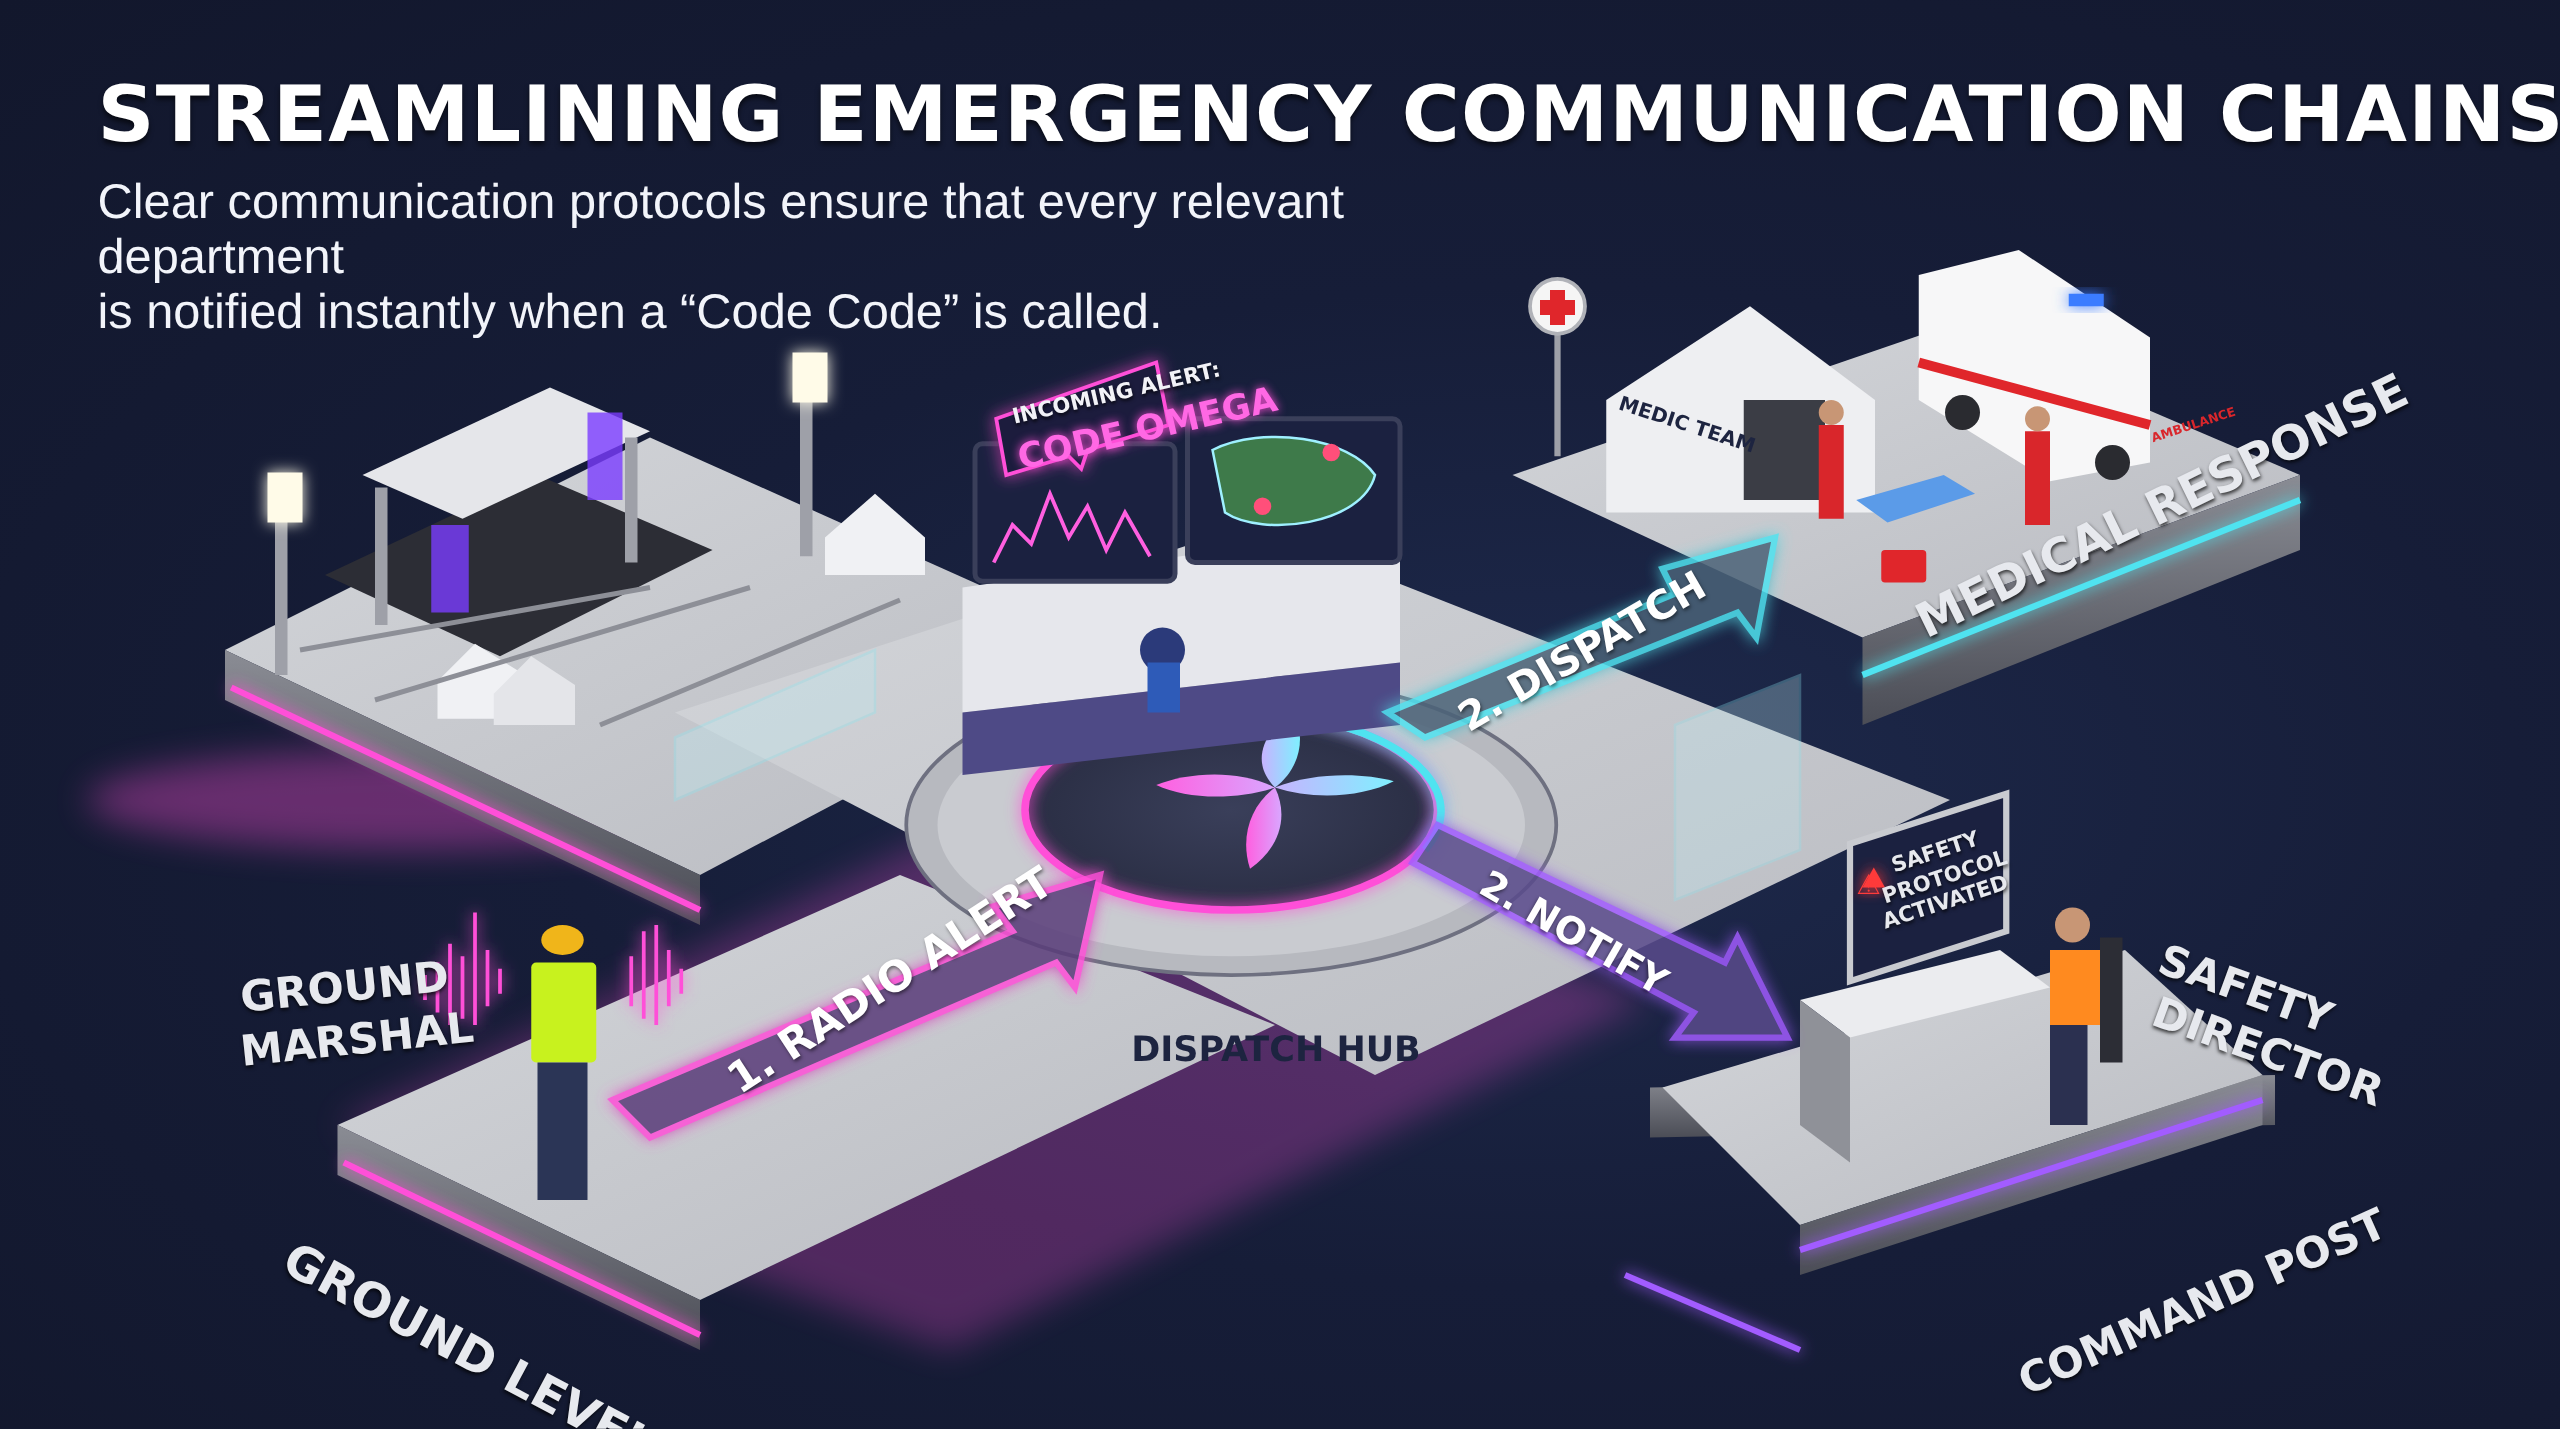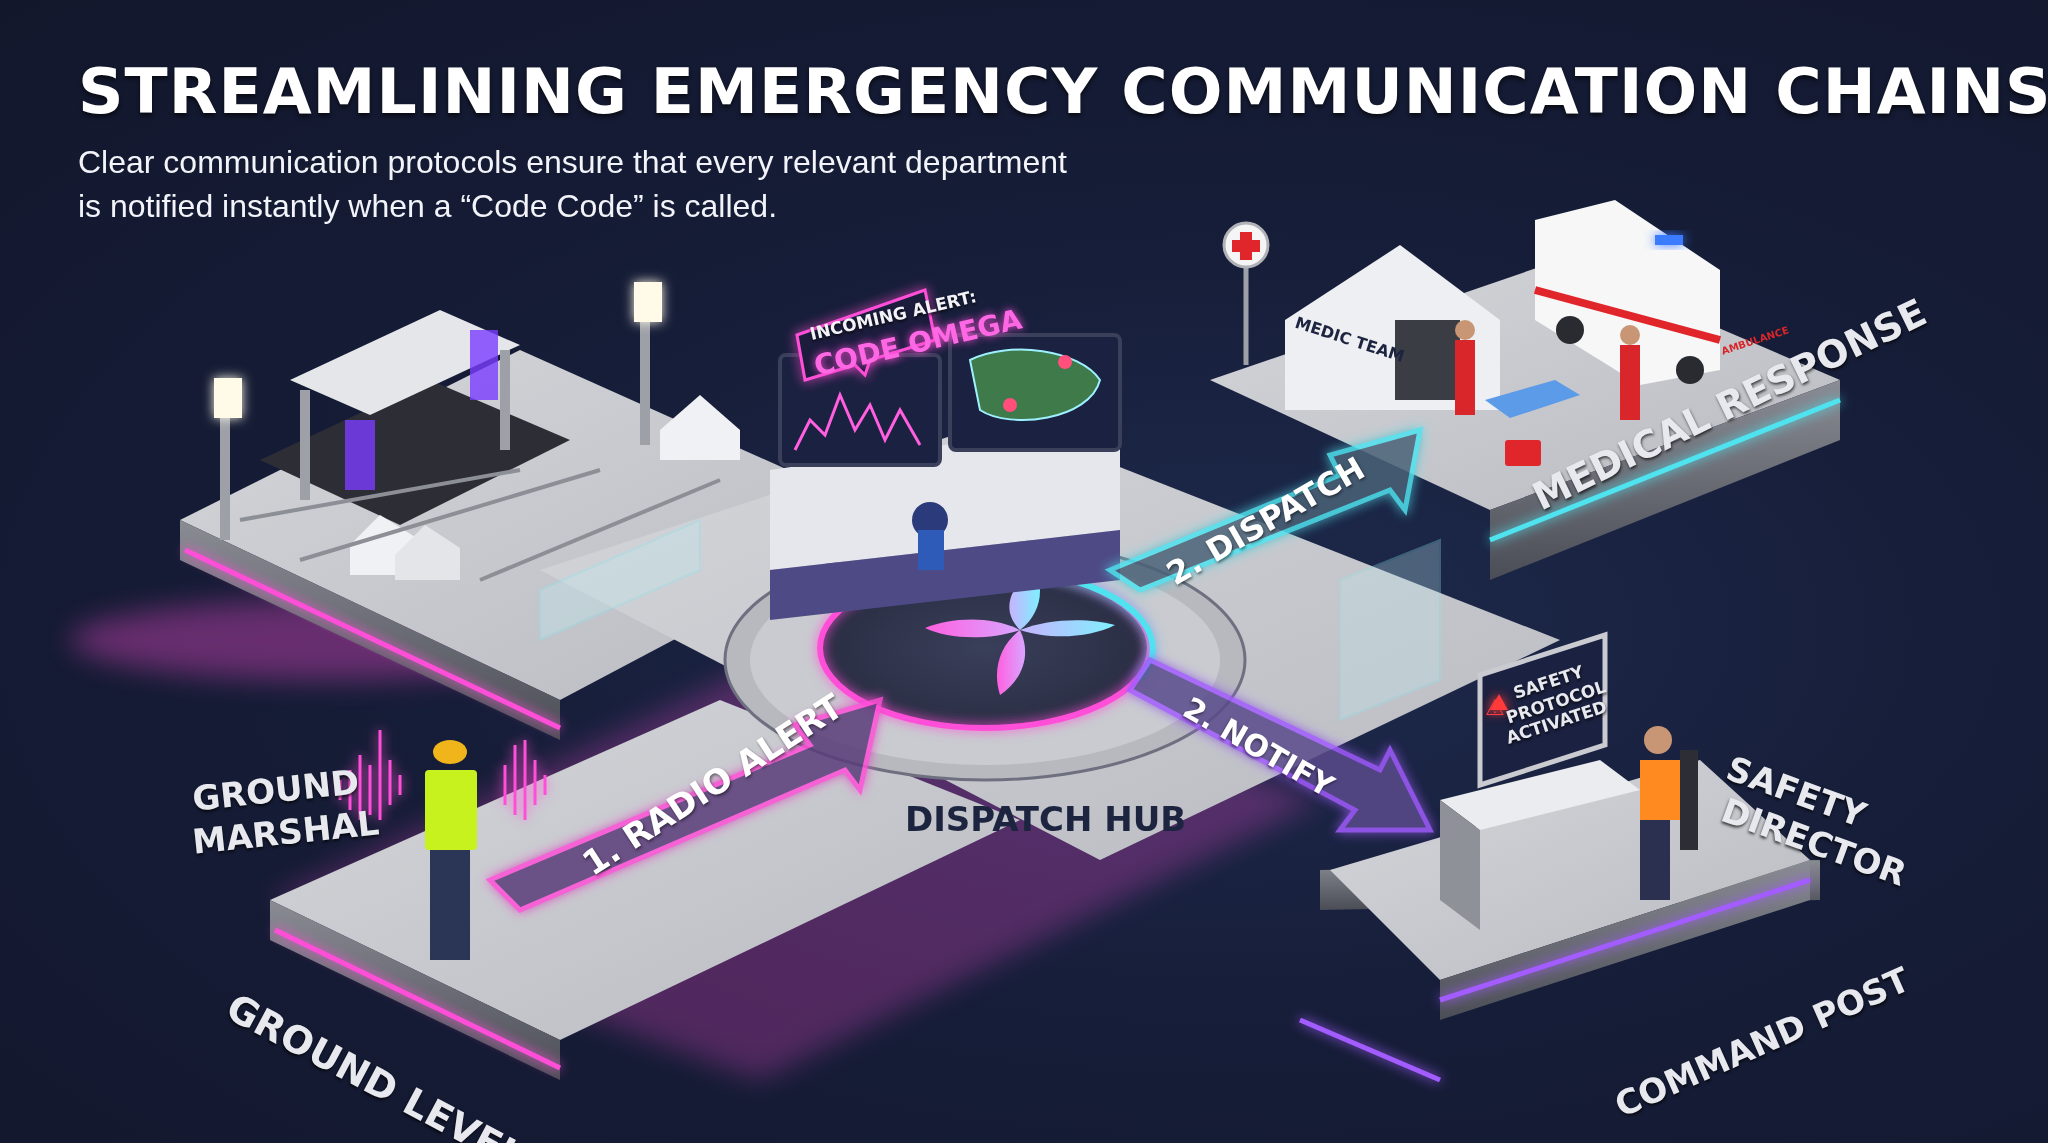"Clear communication protocols ensure" .subtitle { font-size: 32px -> 39px }
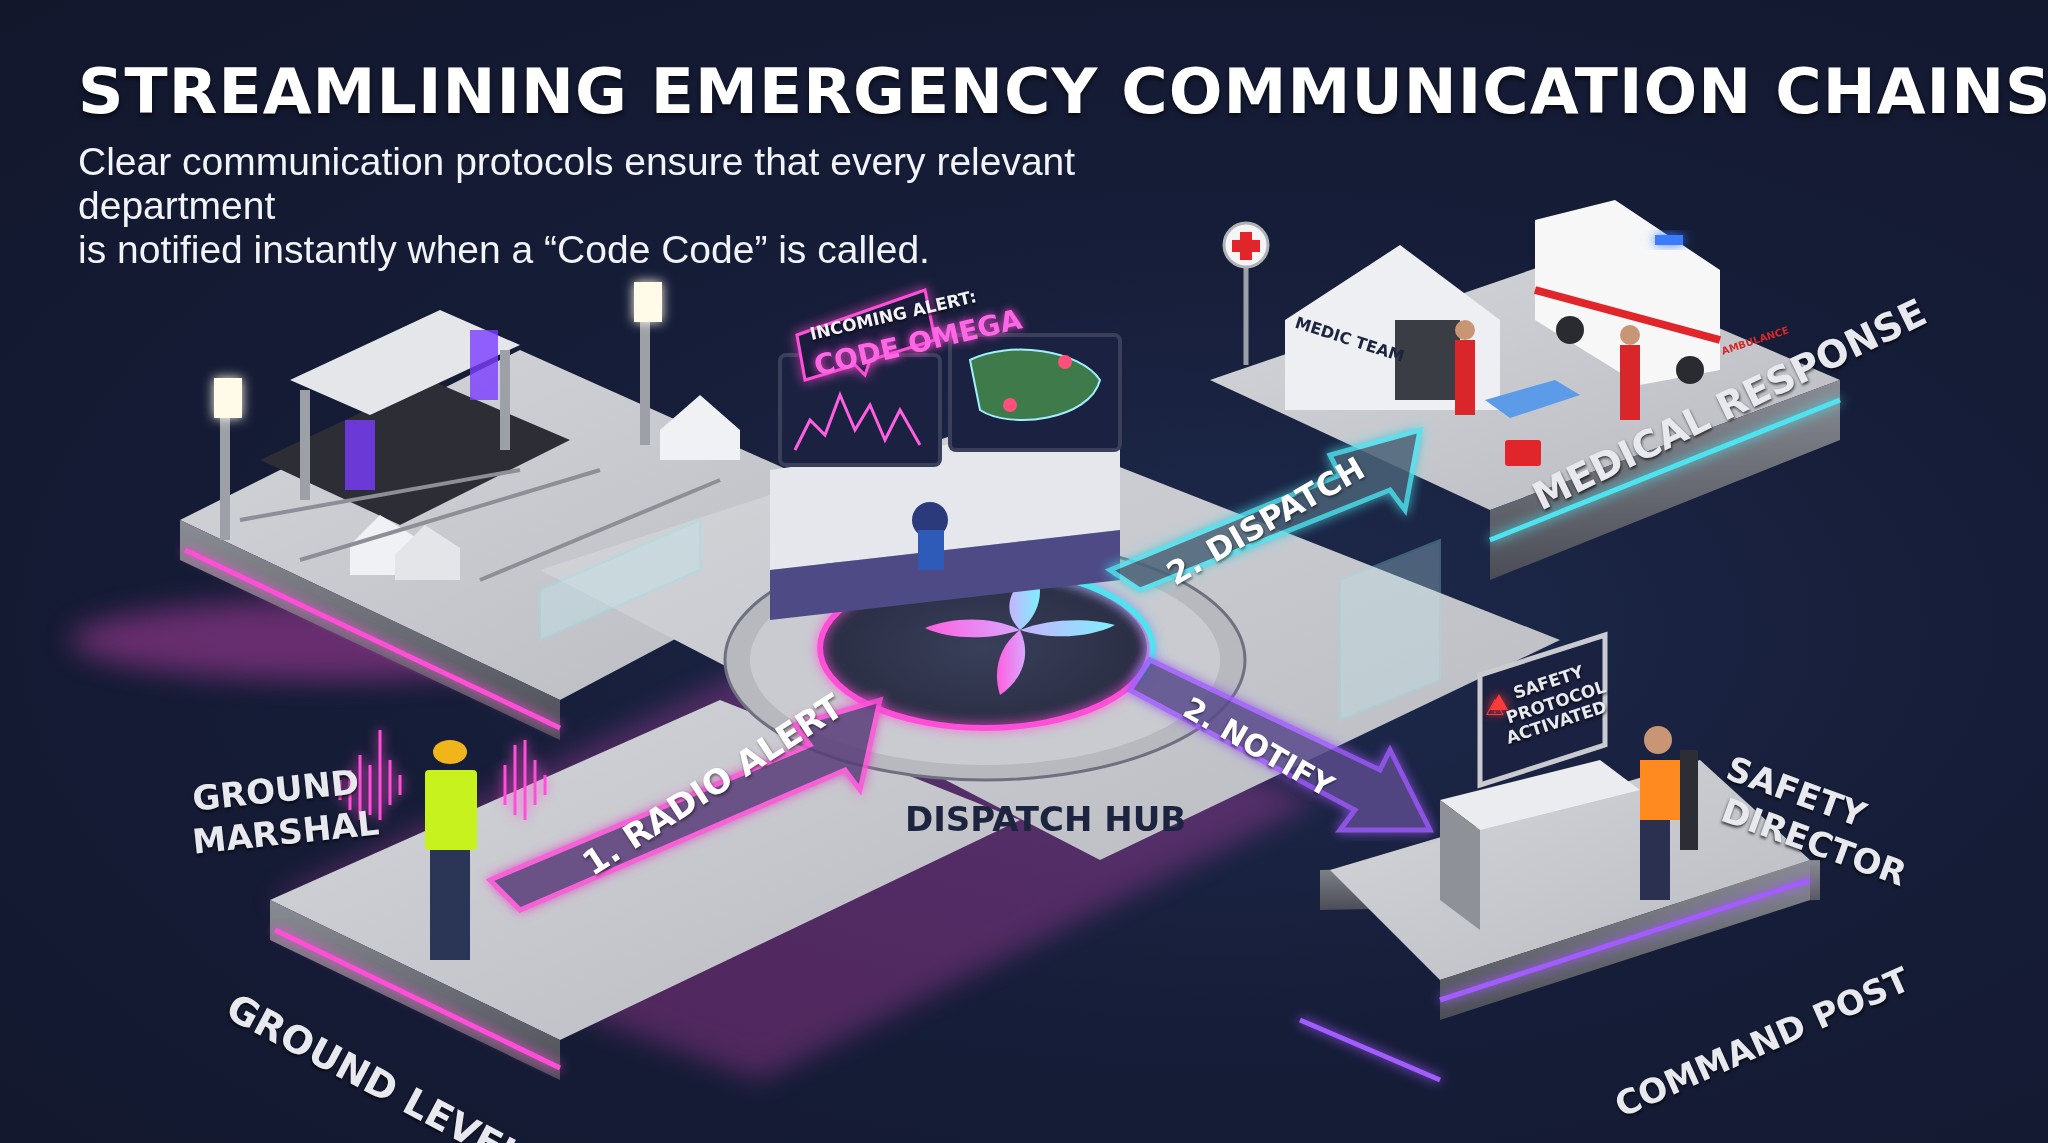"DISPATCH HUB" div.lbl { font-size: 34px -> 28px; top: 799px -> 823px }
